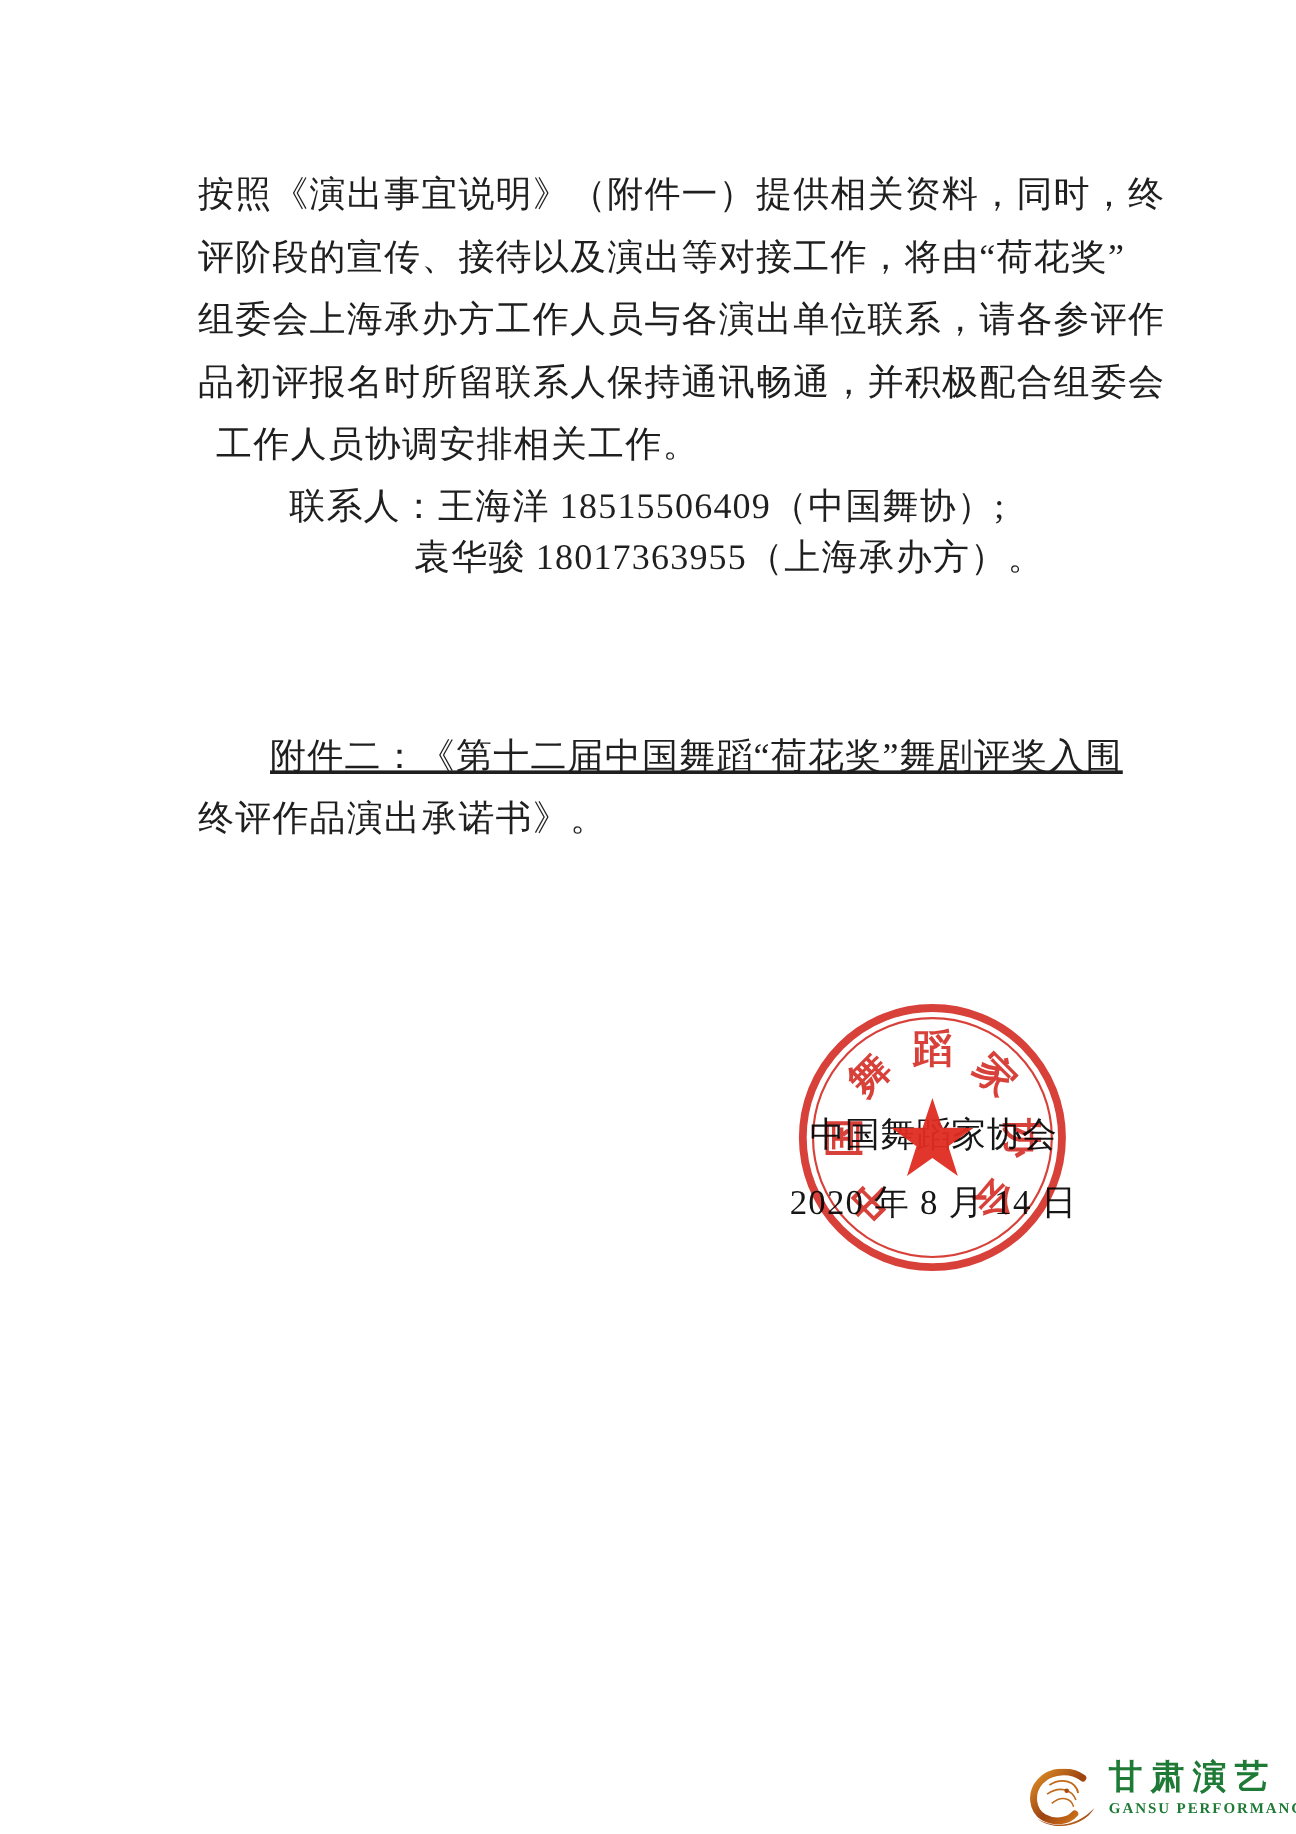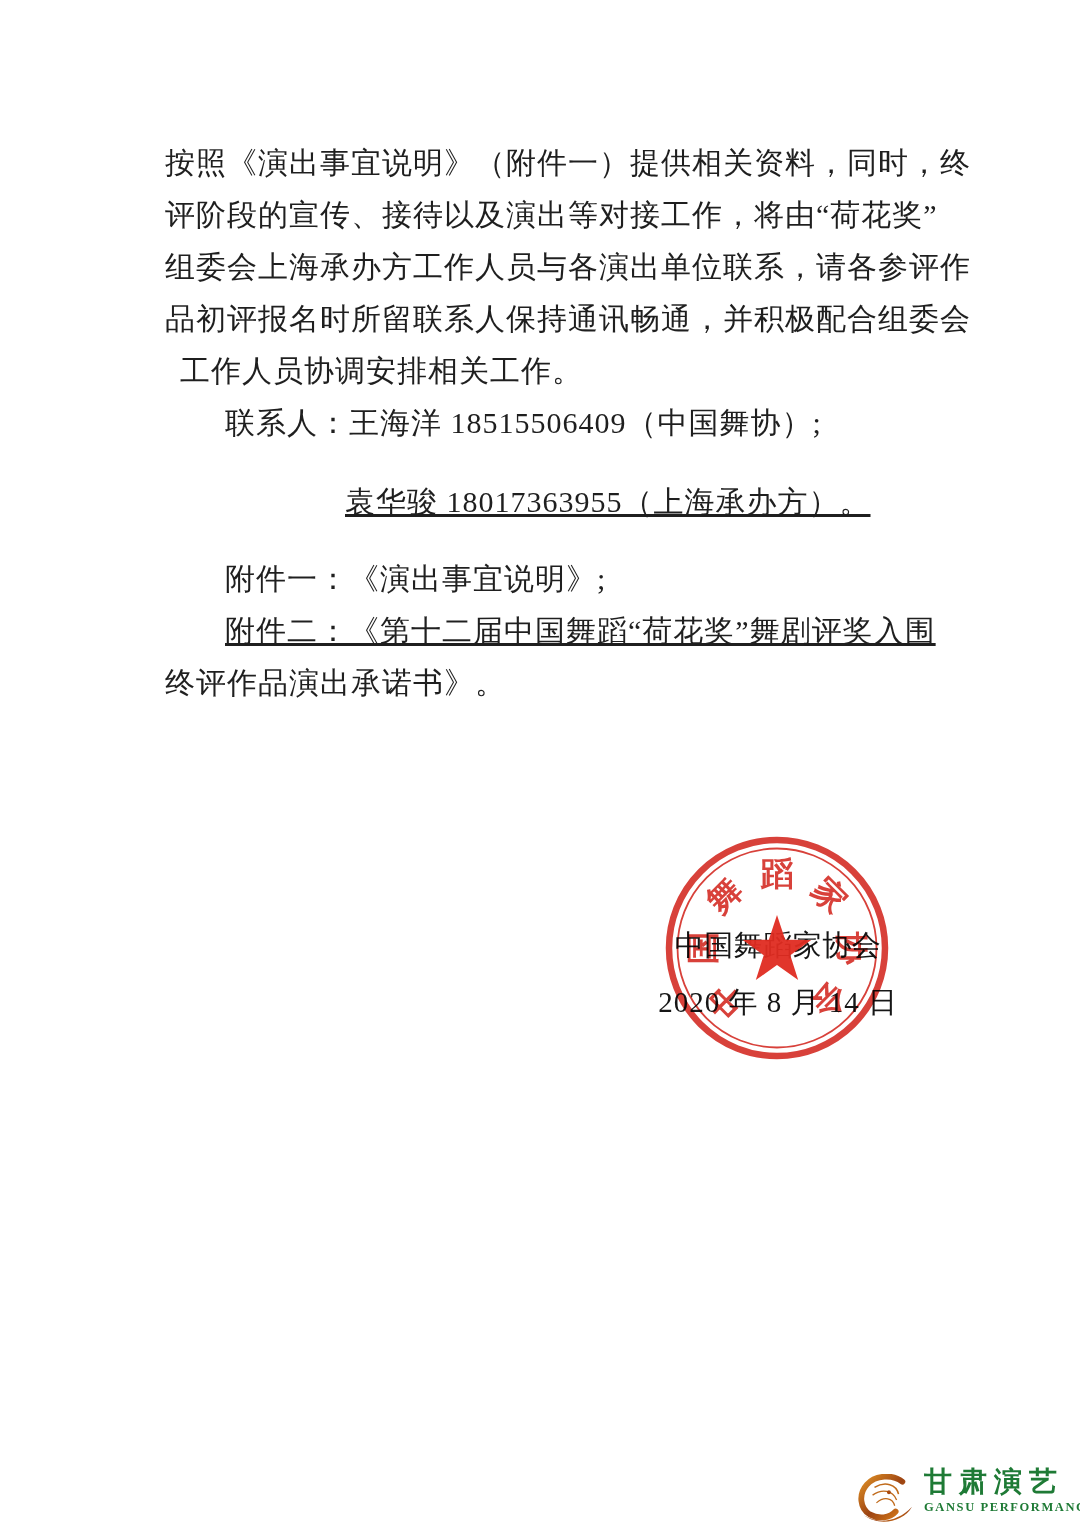"联系人：王海洋 18515506409（中国舞协）;" .l5 { left: 225px -> 241px }
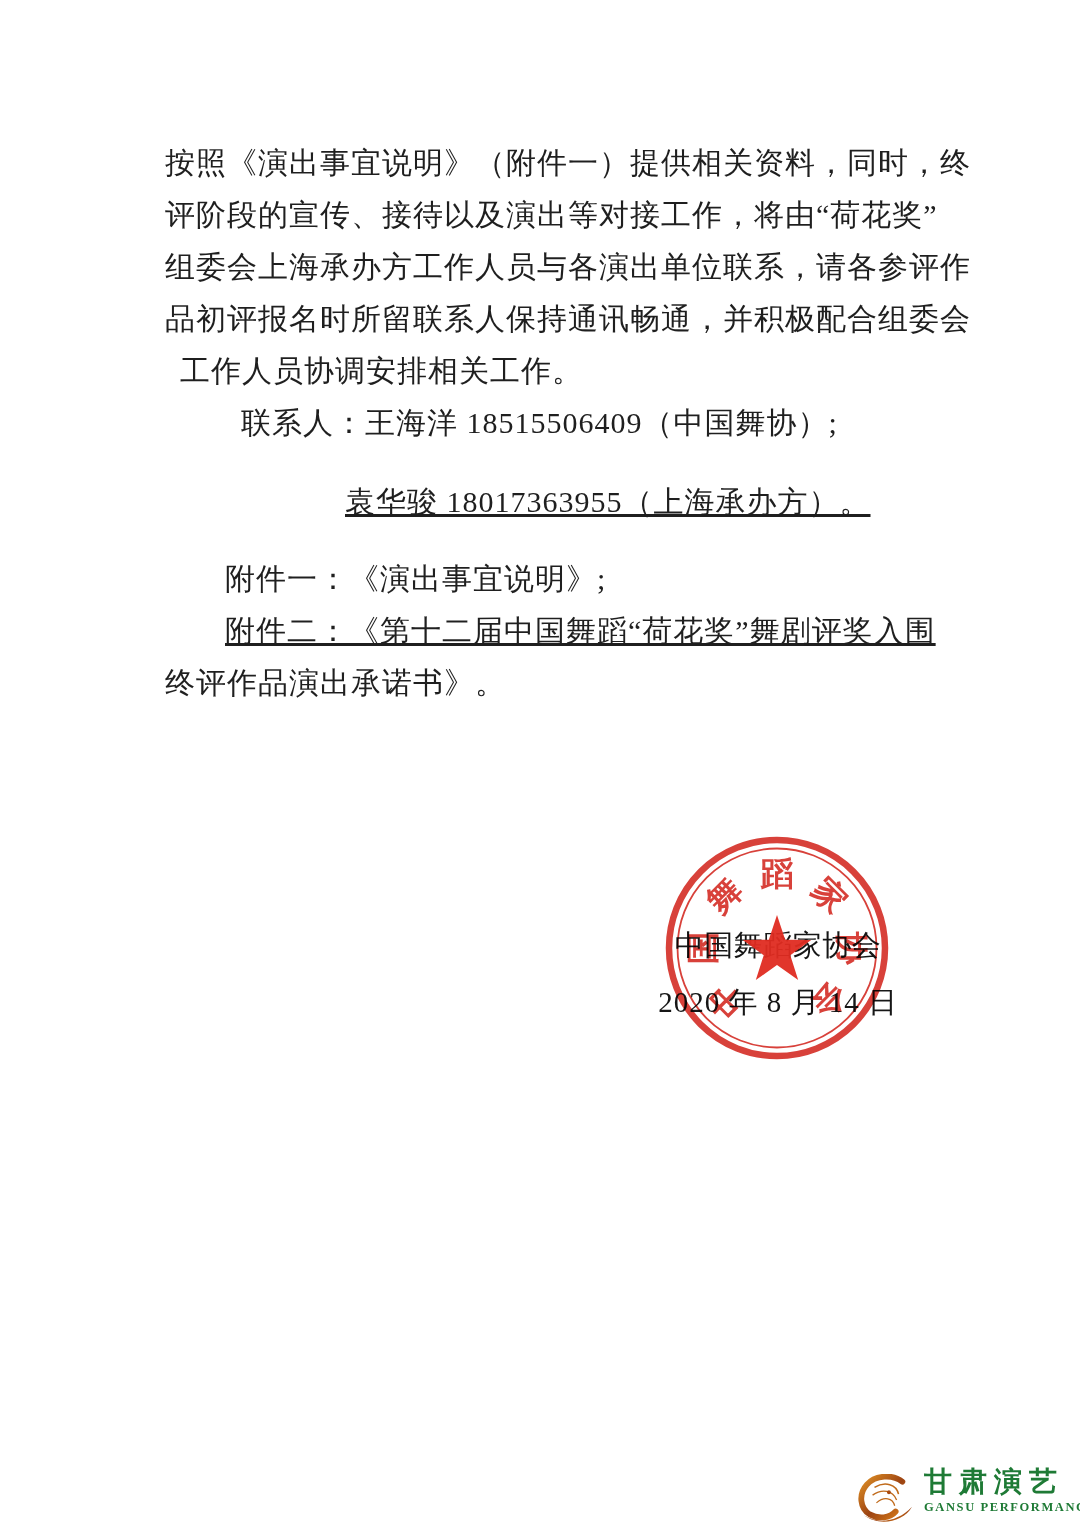"袁华骏 18017363955（上海承办方）。" .l6 { text-decoration: underline -> none; top: 485px -> 448px }
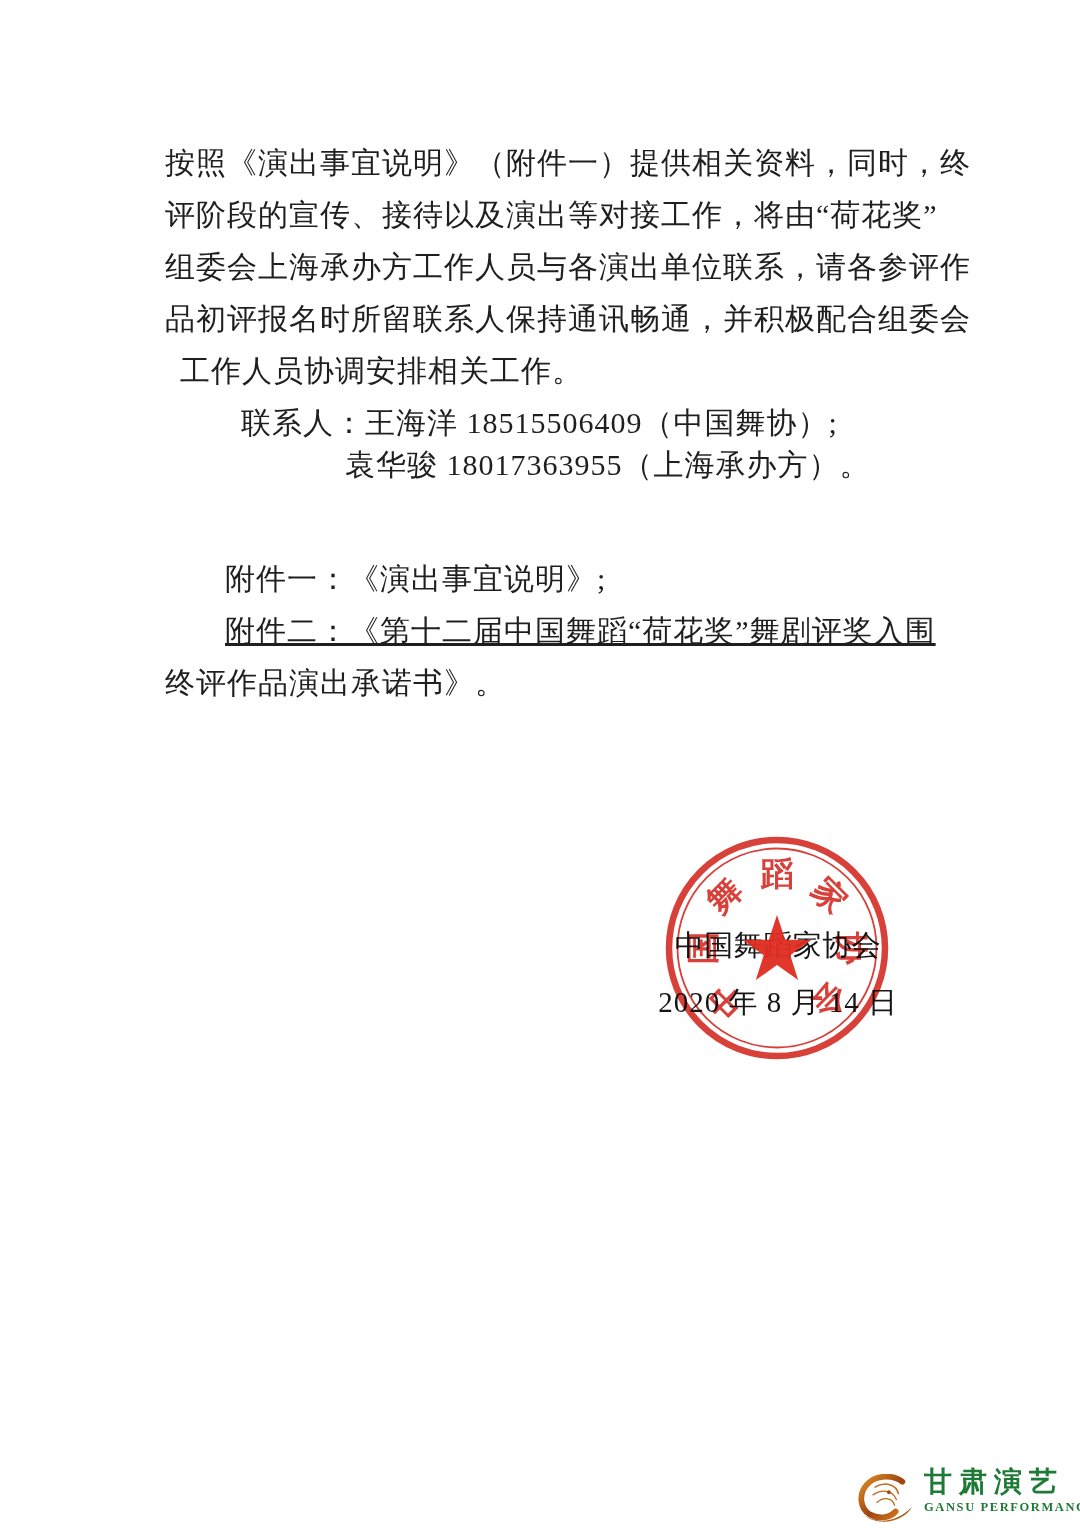"附件一：《演出事宜说明》;" div.line { html: <div>附件一：《演出事宜说明》;</div> -> none }
